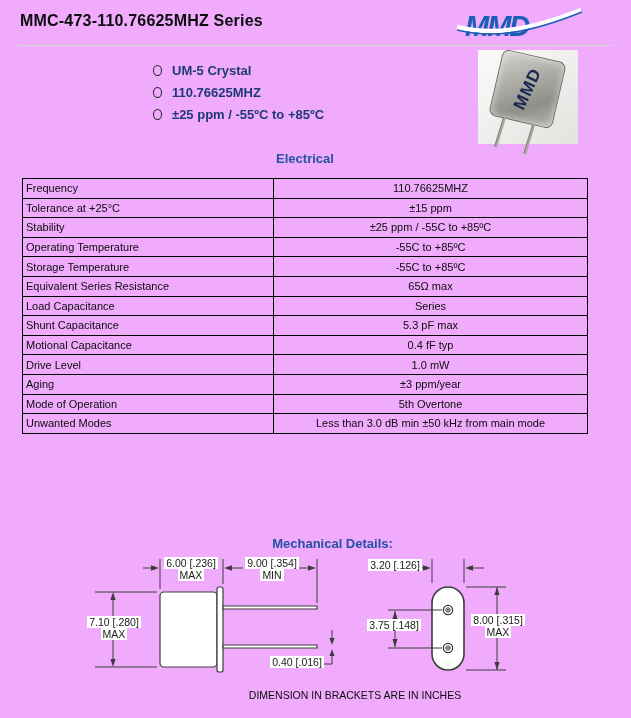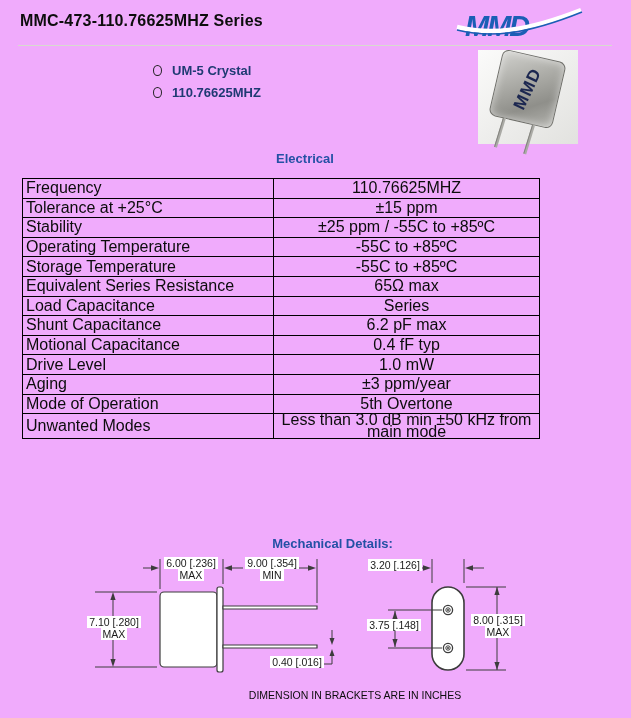"±25 ppm / -55ºC to" li { html: none -> <li> <span></span> <span>±25 ppm / -55ºC to +85ºC</span> </li> }
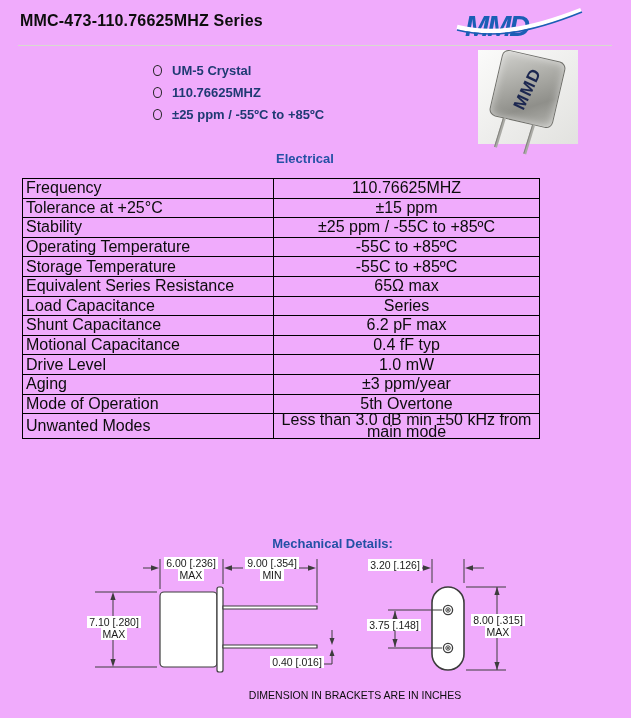"Frequency" .spec-table { font-size: 16px -> 11px; width: 518px -> 566px }
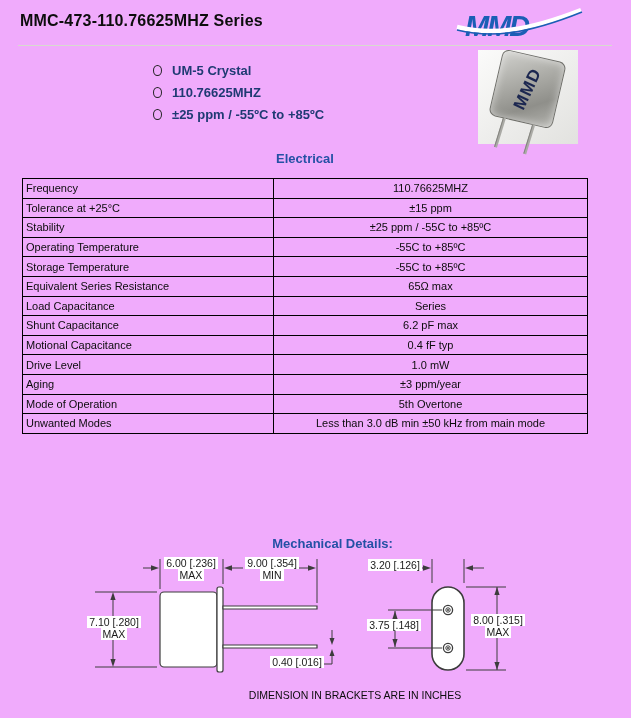"6.2 pF max" td.tv { text: 6.2 -> 5.3 }
